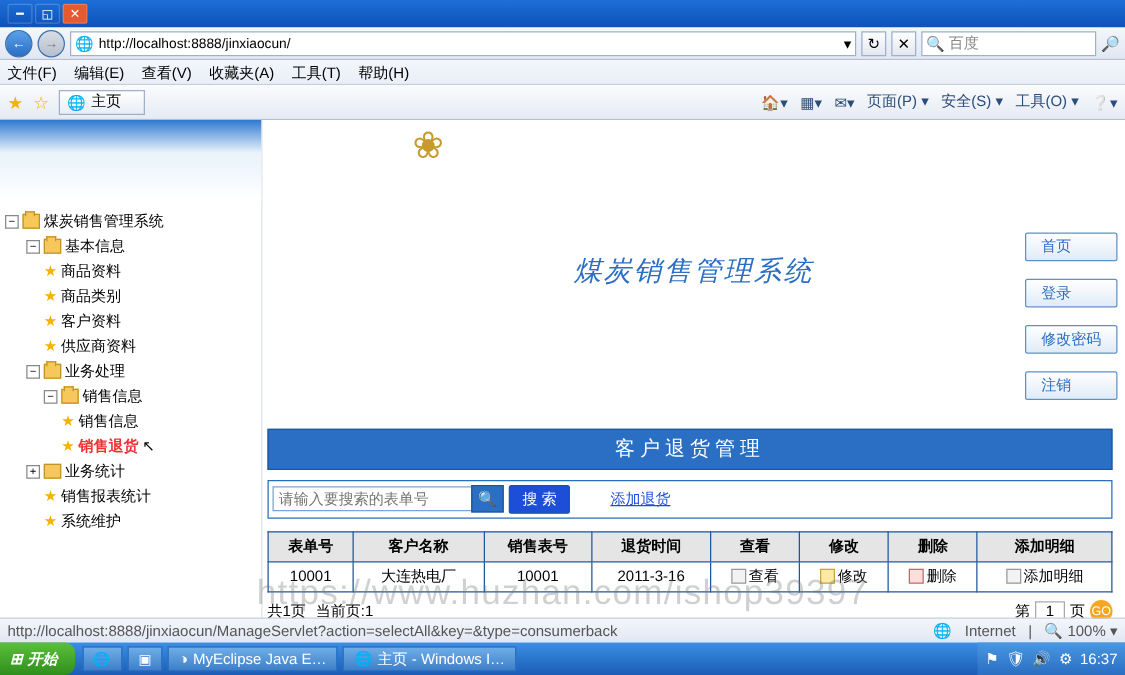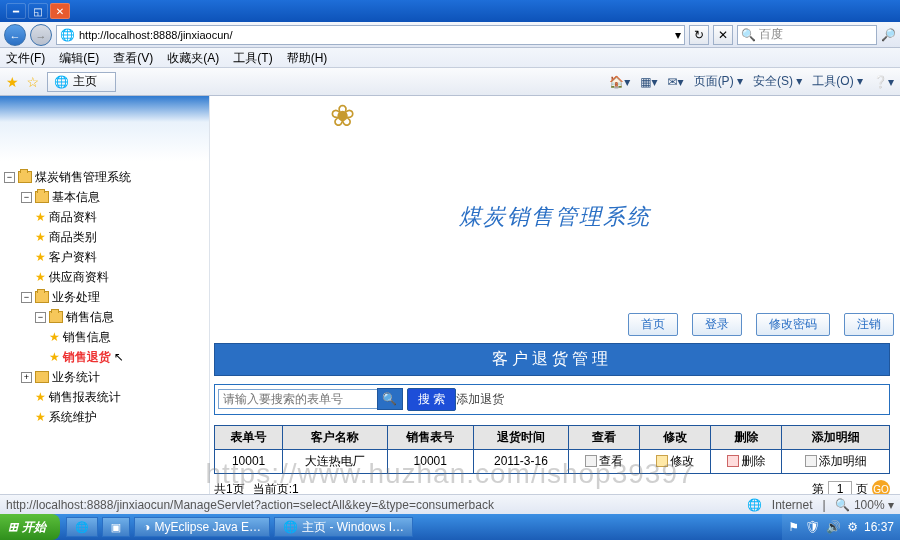"首页" .topbtns { bottom: 3px -> 19px; flex-direction: none -> column }
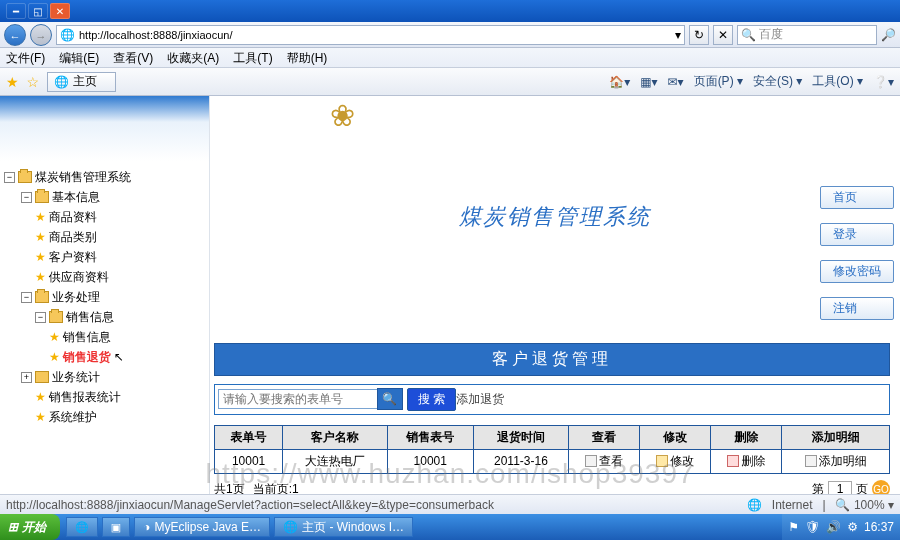"添加退货" .addlink { color: #404040 -> #1d4ed8; margin-left: 0 -> 32px; text-decoration: none -> underline }
